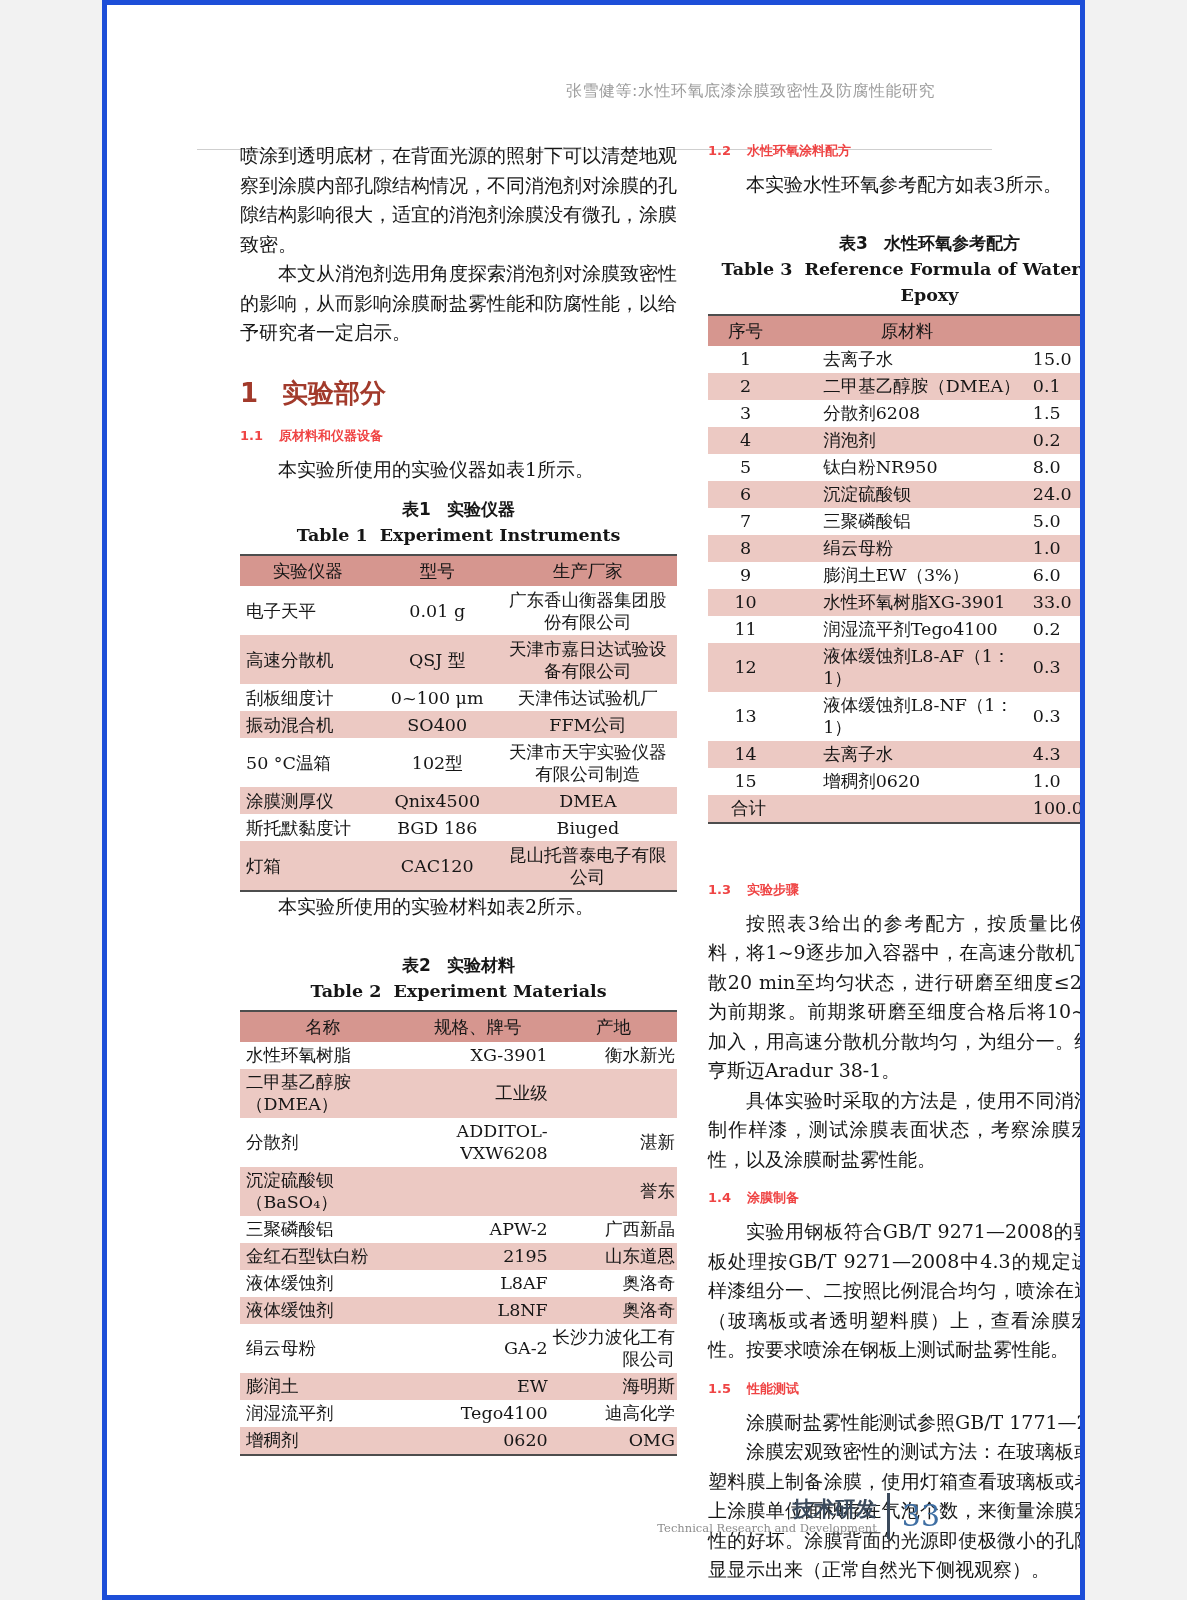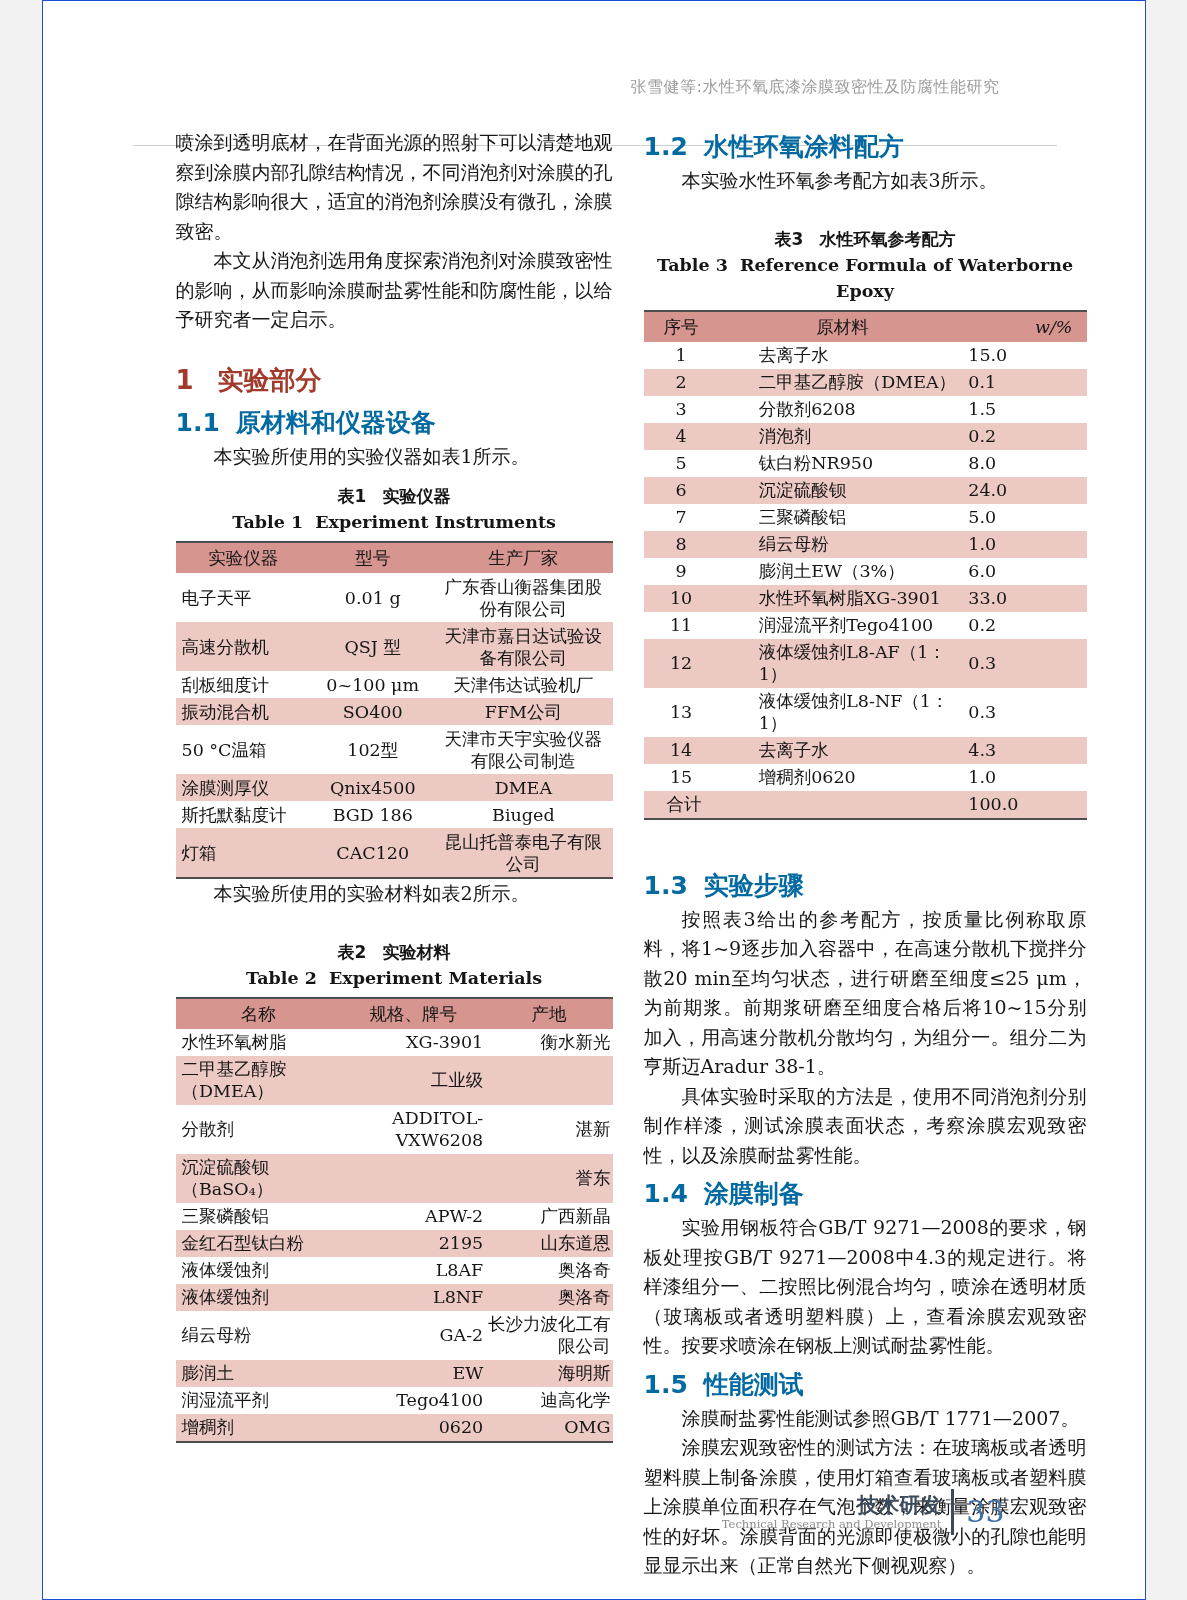"张雪健等:水性环氧底漆涂膜致密性及防腐性能研究" .page { border: 1px solid #1d4ed8 -> 5px solid #1d4ed8; width: 1104px -> 983px }
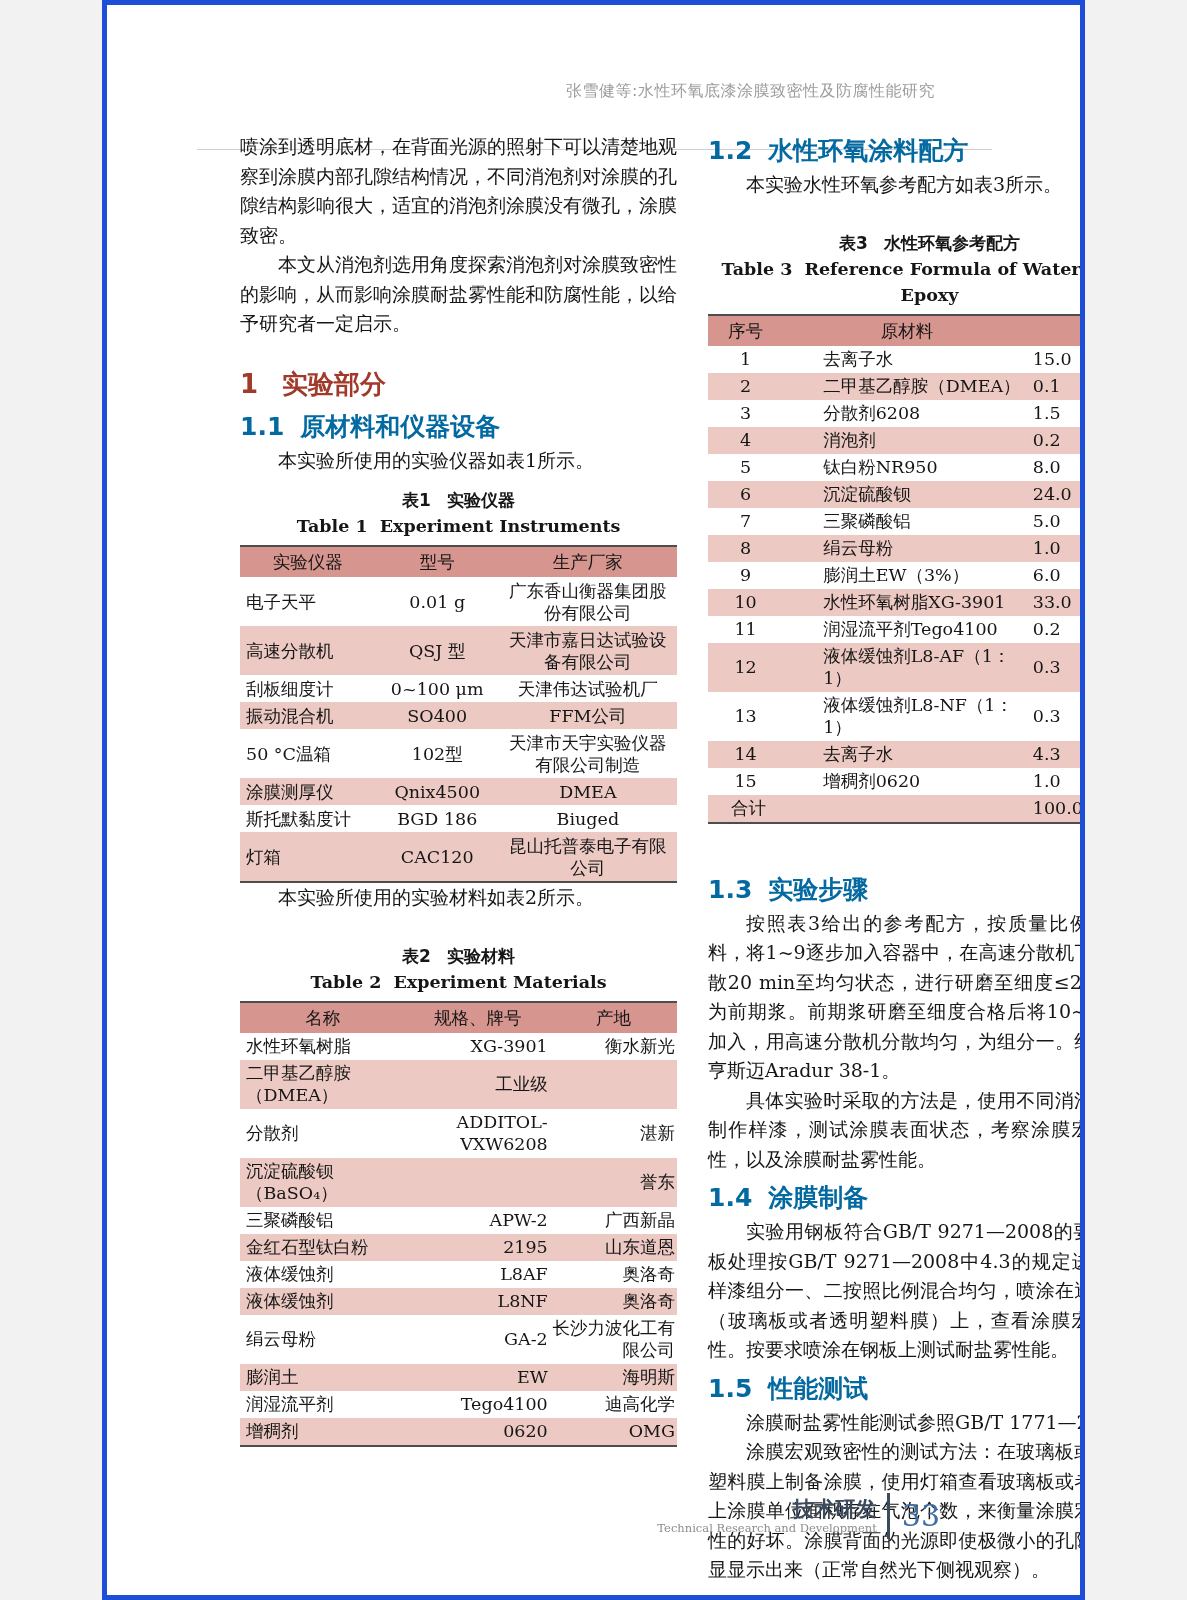"喷涂到透明底材，在背面光源的照射下可以清楚地观察到涂膜内部孔隙结构情况，不同消泡" .col-left p.first { margin-top: 9px -> 18px }
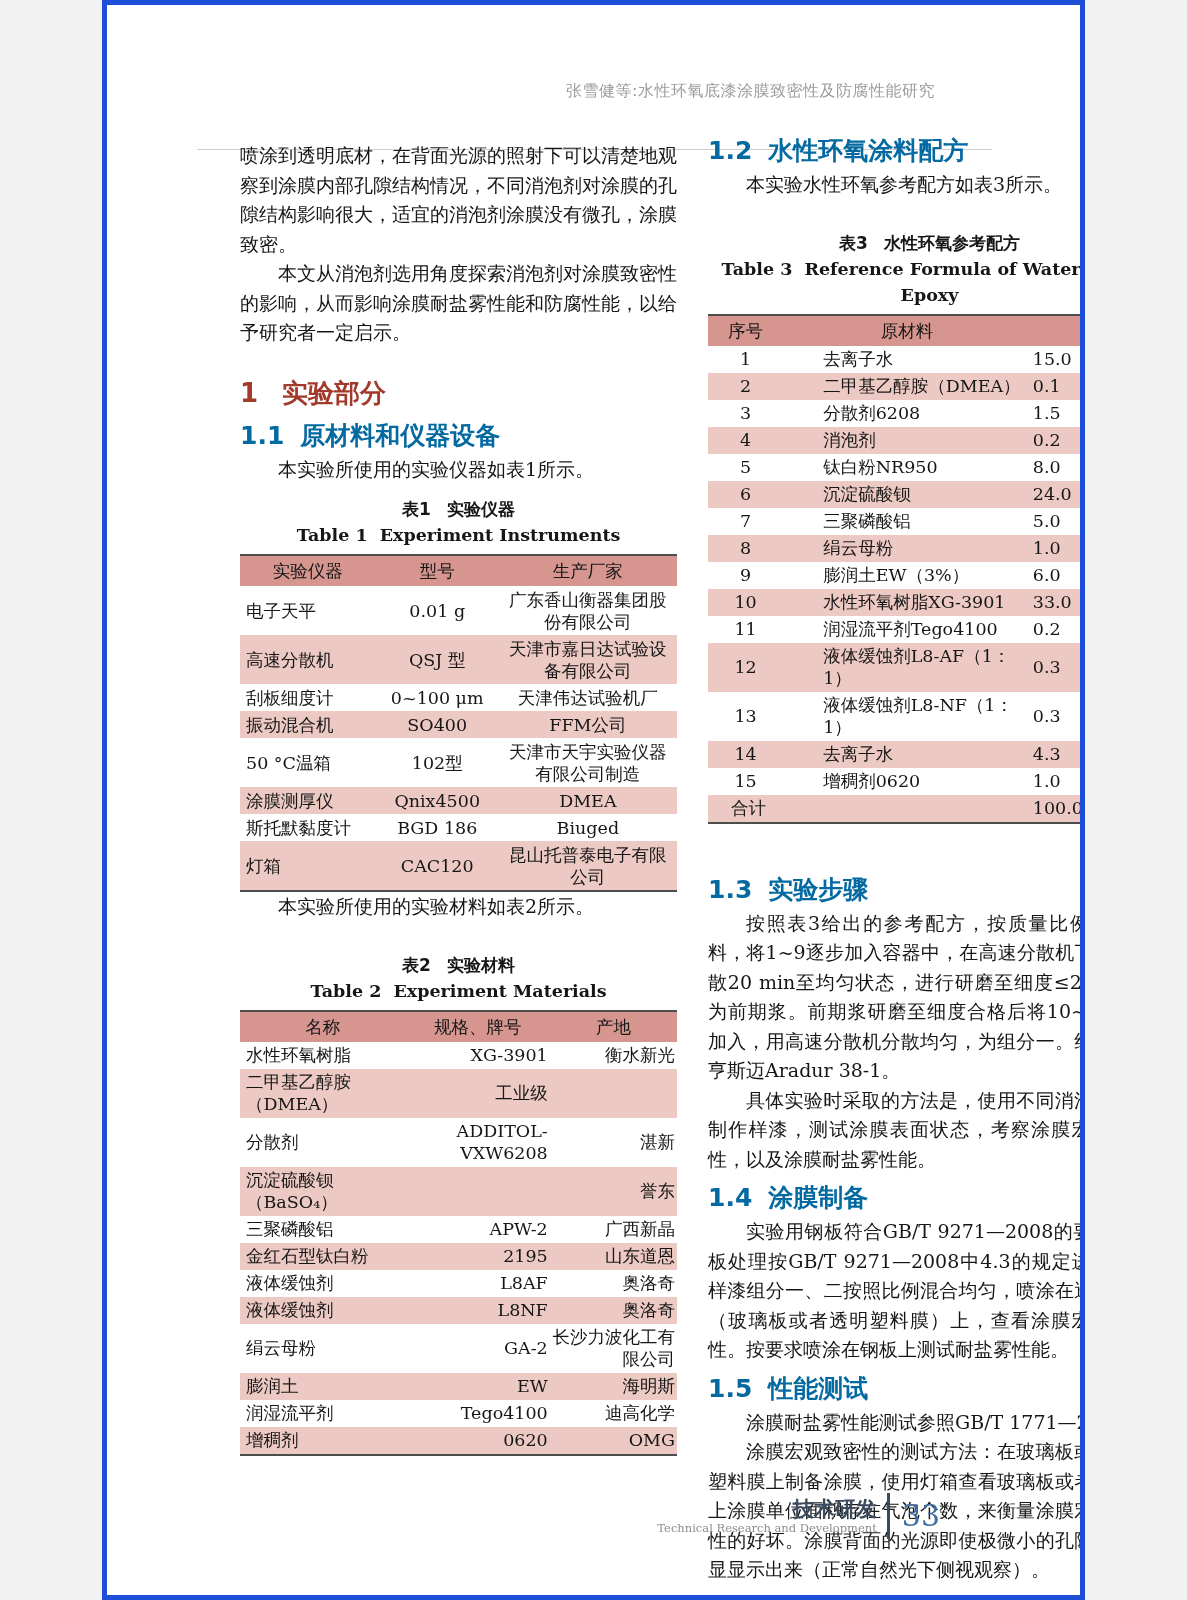"1.2 水性环氧涂料配方" h2.sec2 { color: #0369a1 -> #ef4444; font-size: 25px -> 13px }
